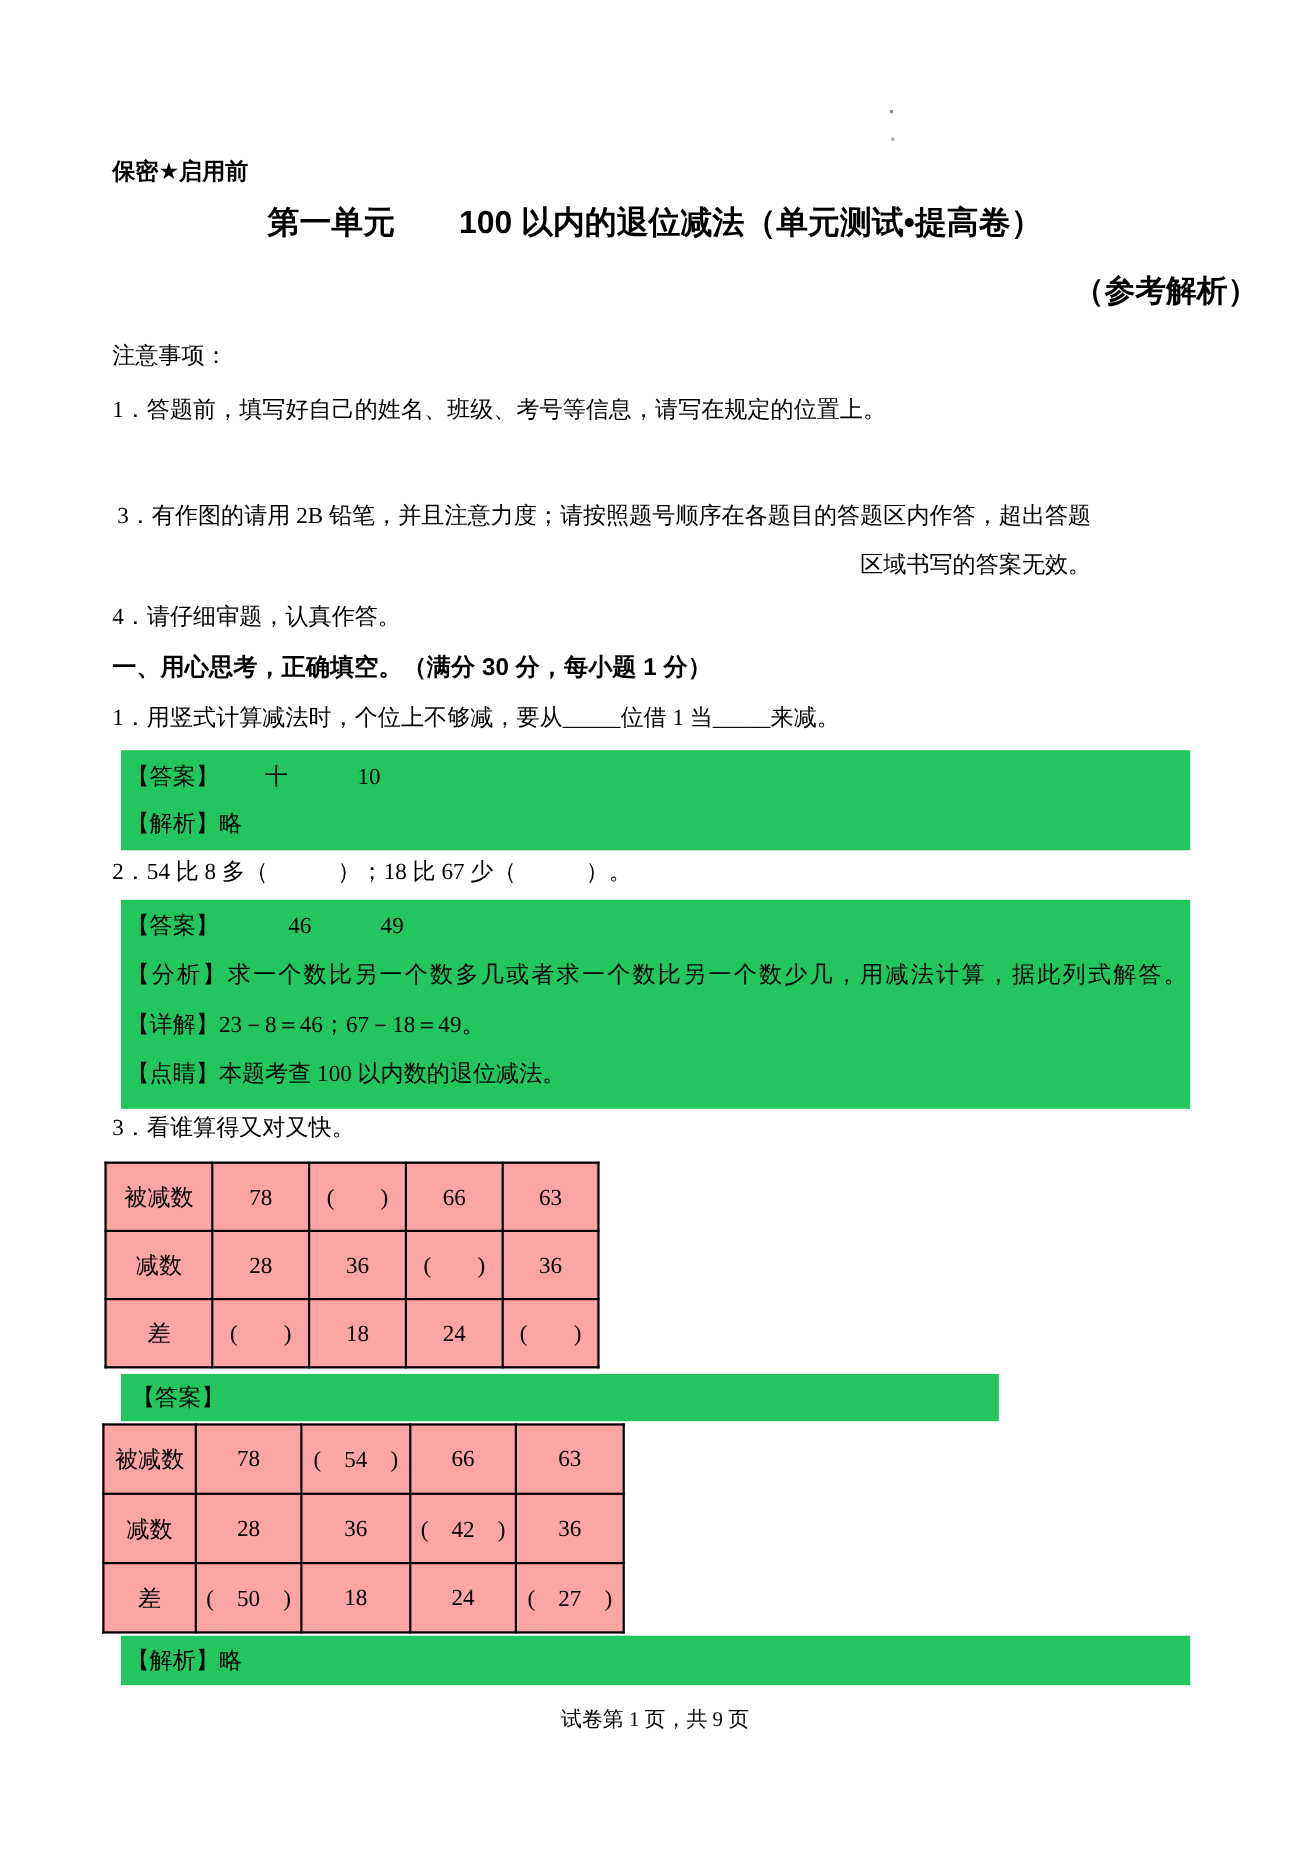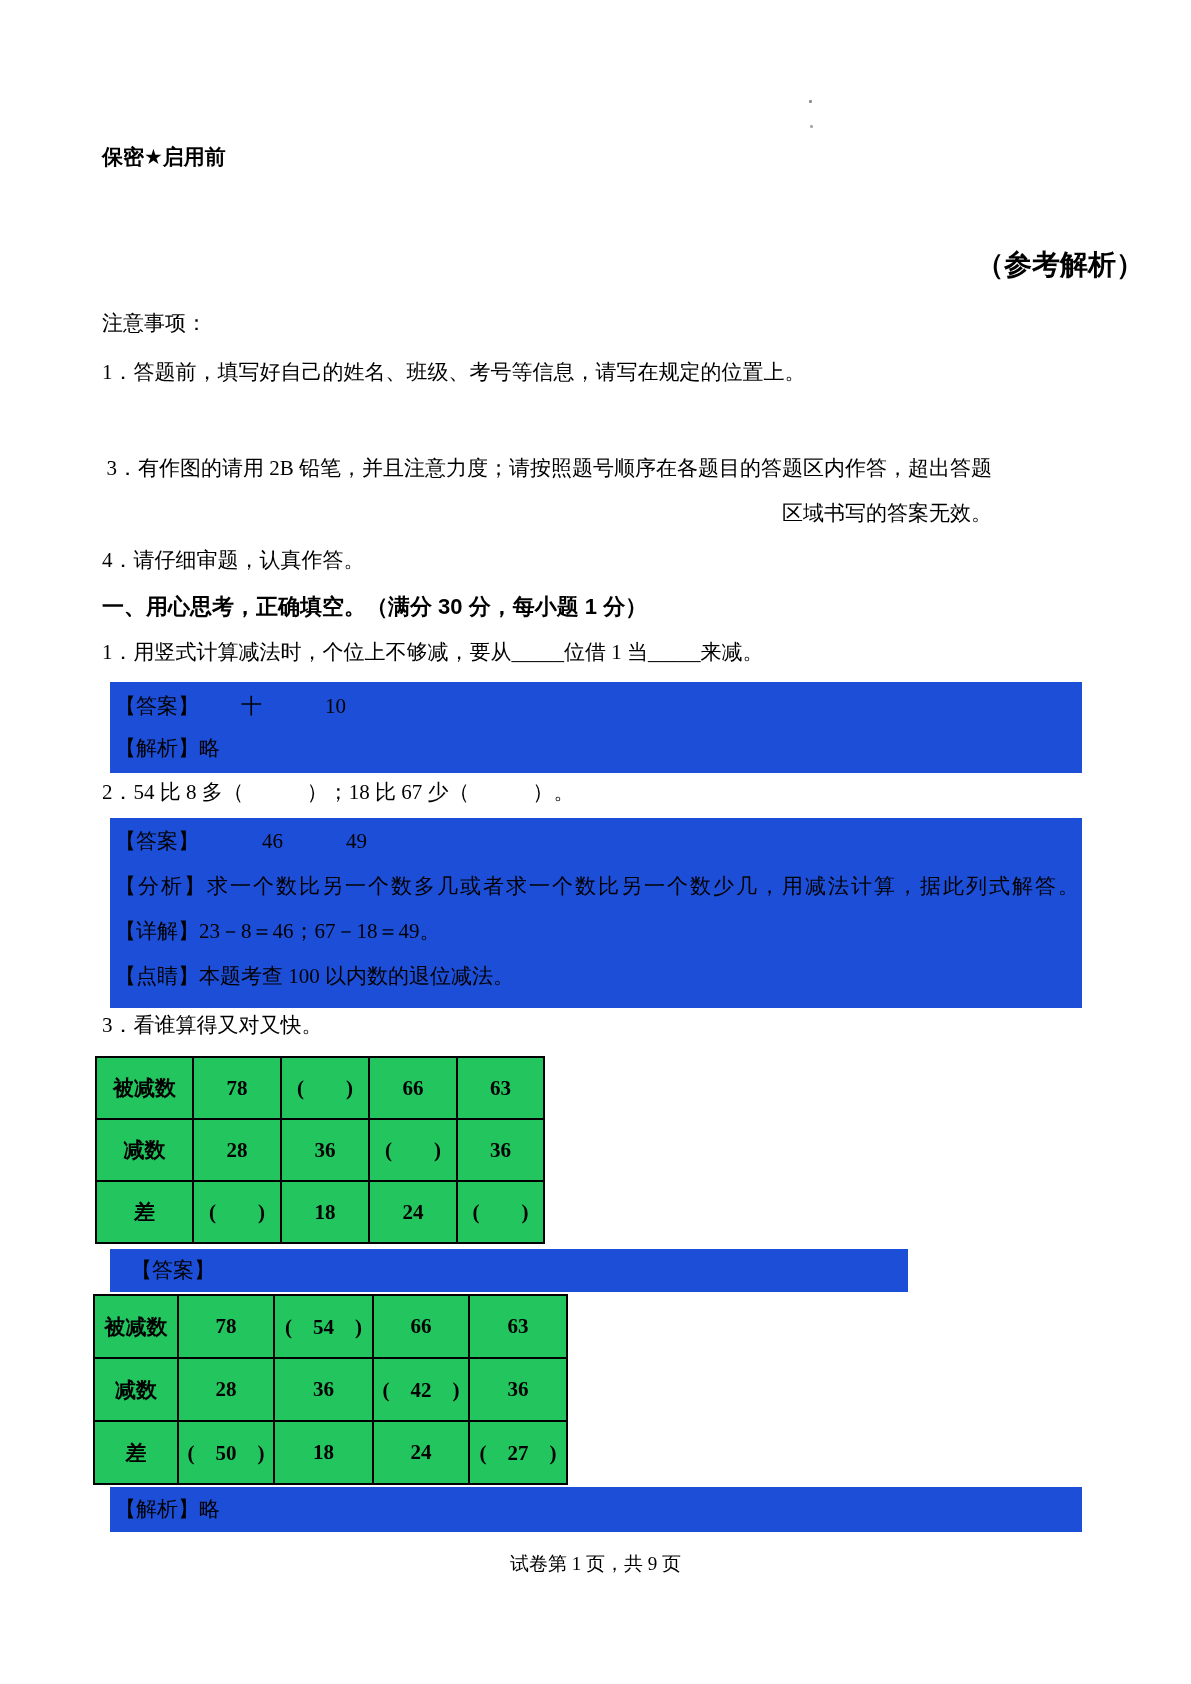"第一单元 100 以内的退位减法（单元测试•提高卷）" div.abs { html: none -> <div>第一单元 100 以内的退位减法（单元测试•提高卷）</div> }
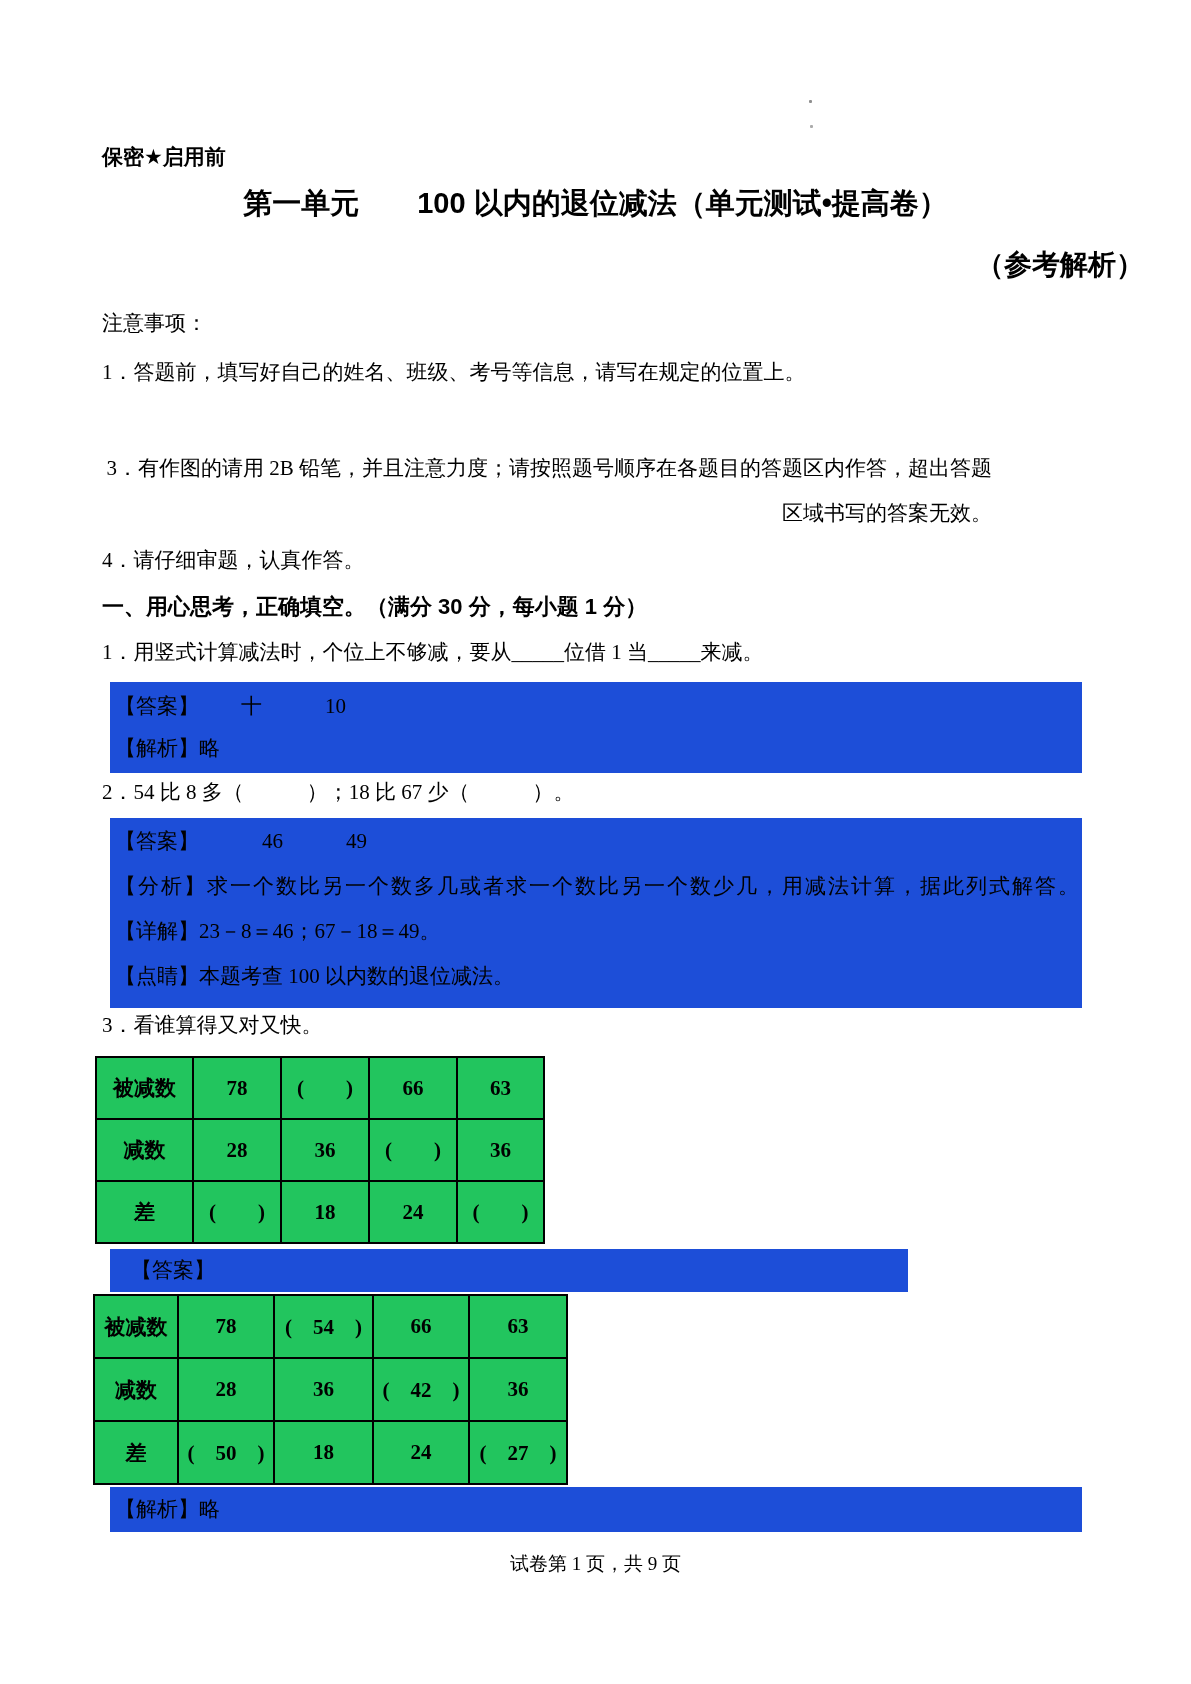"【答案】 十 10" .gray { background: #1d4ed8 -> #22c55e }
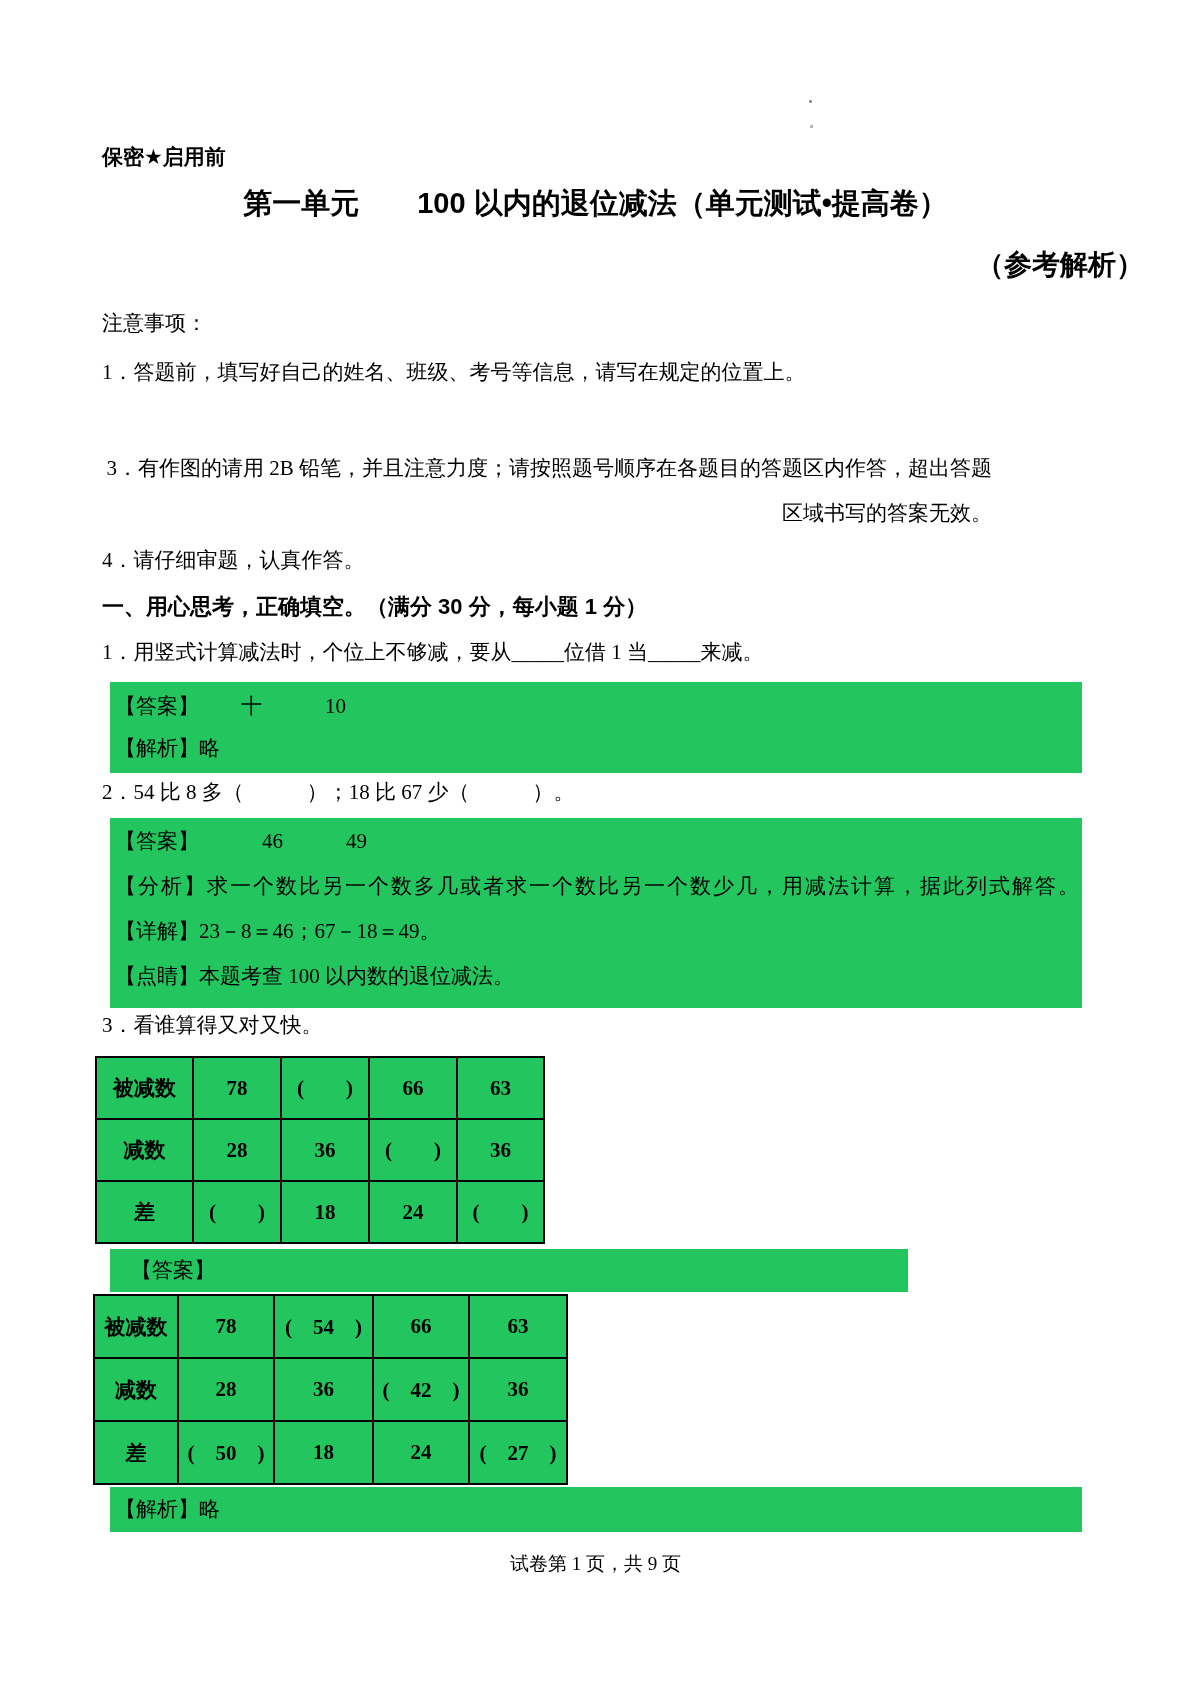"被减数" table.grid { background: #22c55e -> #fca5a5; font-weight: bold -> none }
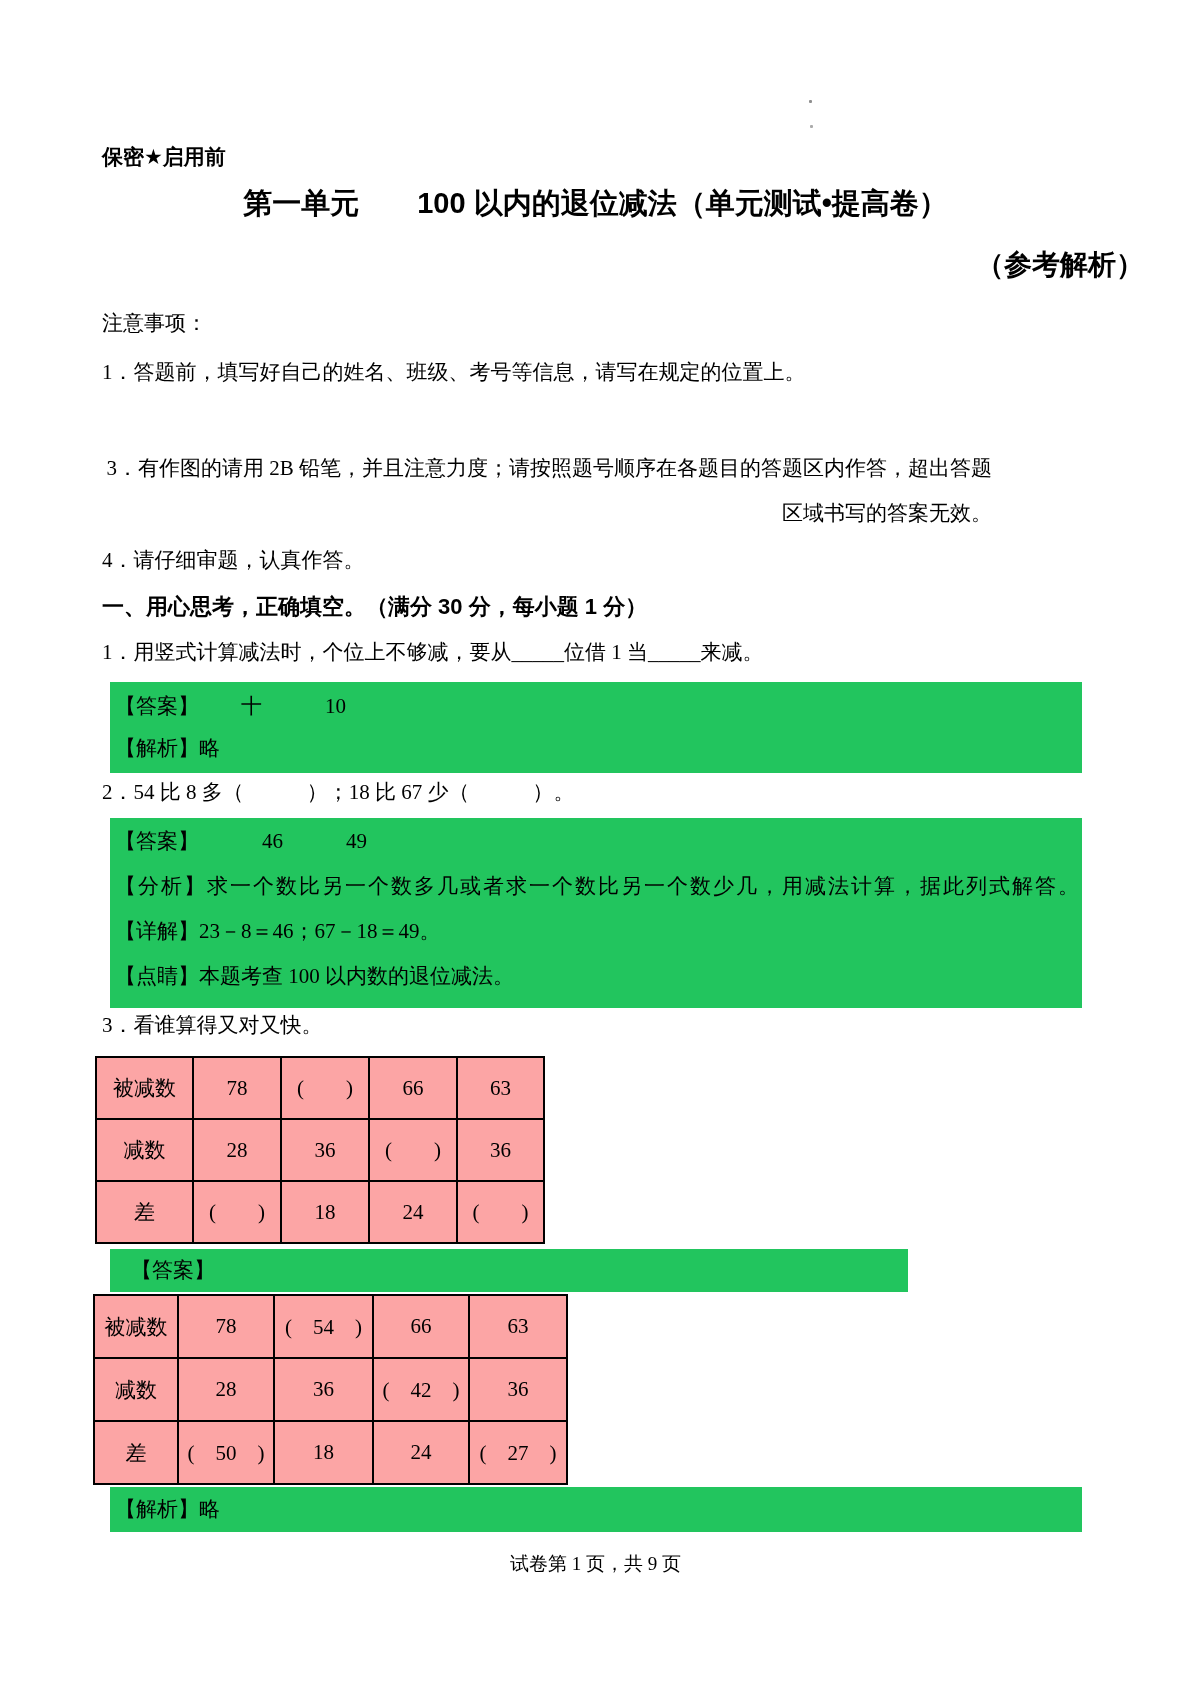"【答案】" div.abs { padding-left: 21px -> 10px }
